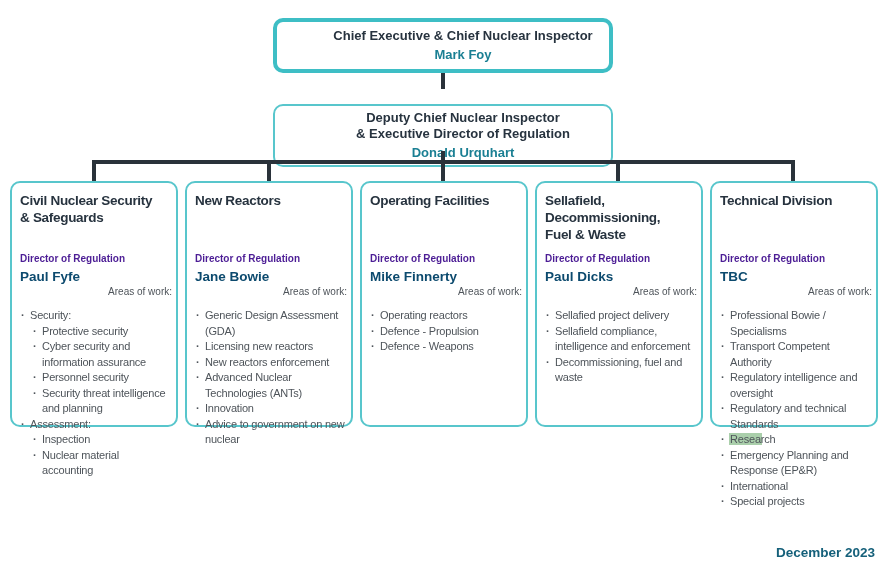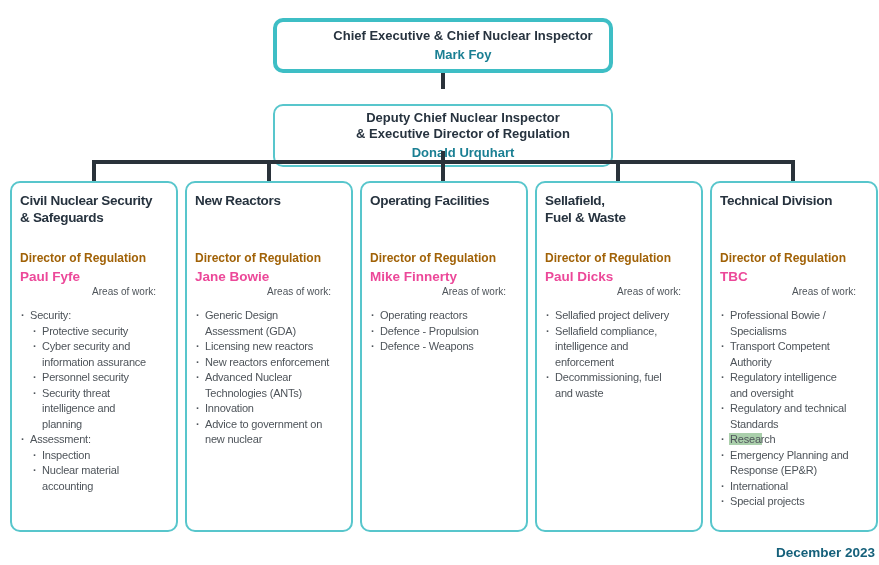"Civil Nuclear Security" .division-card { height: 351px -> 246px; padding: 9px 20px 9px 8px -> 9px 4px 9px 8px }
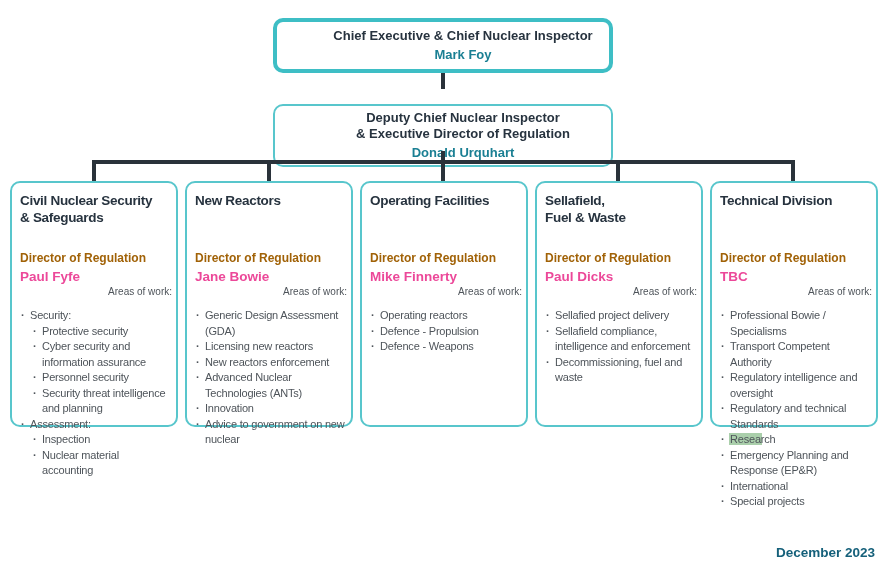"Decommissioning," div { html: none -> <div>Decommissioning,</div> }
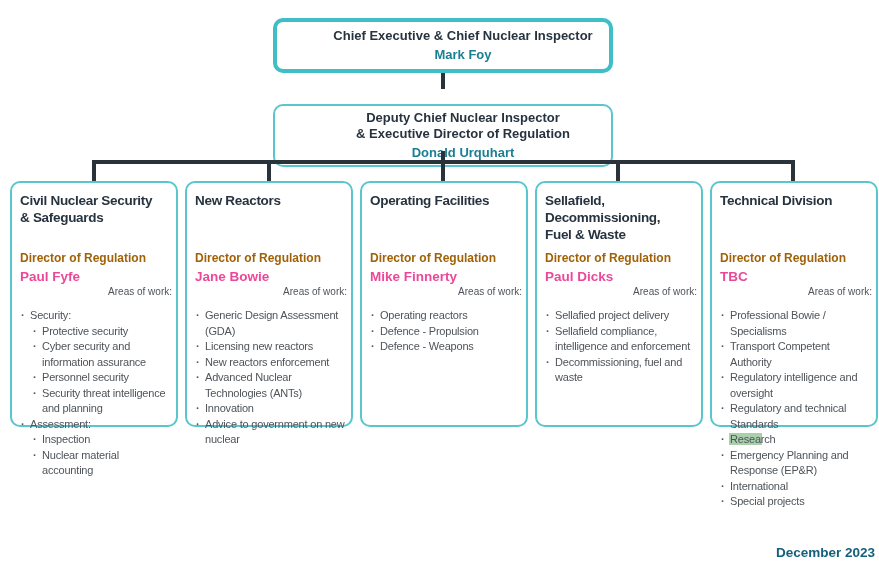"Director of Regulation" .director-label { color: #a16207 -> #4c1d95; font-size: 12px -> 10px }
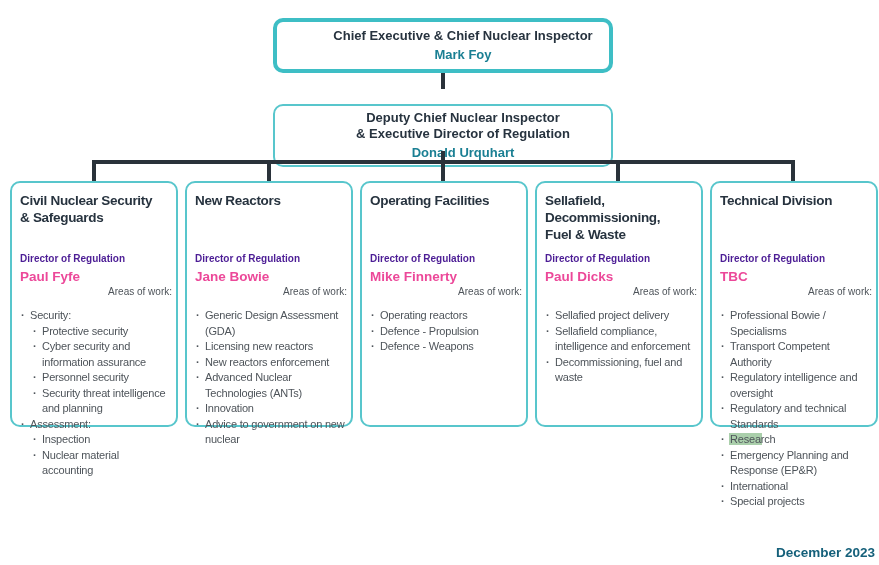"Paul Fyfe" .director-name { color: #ec4899 -> #0c4a6e }
